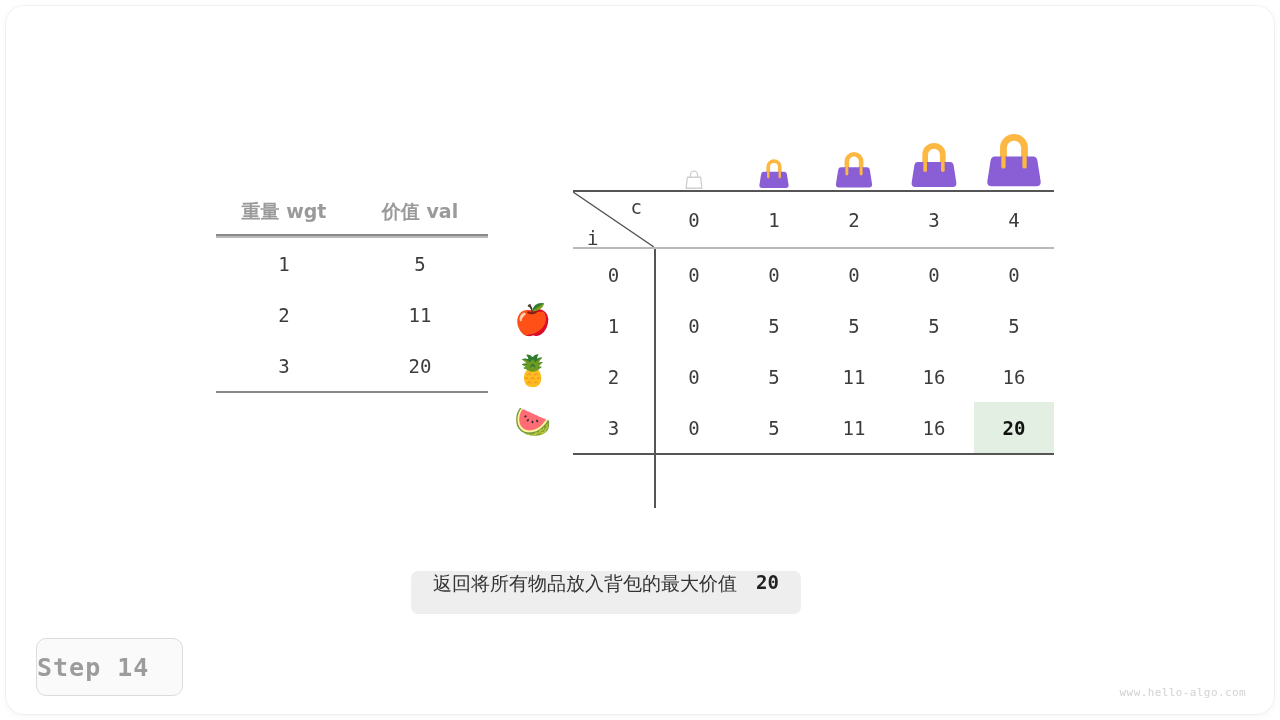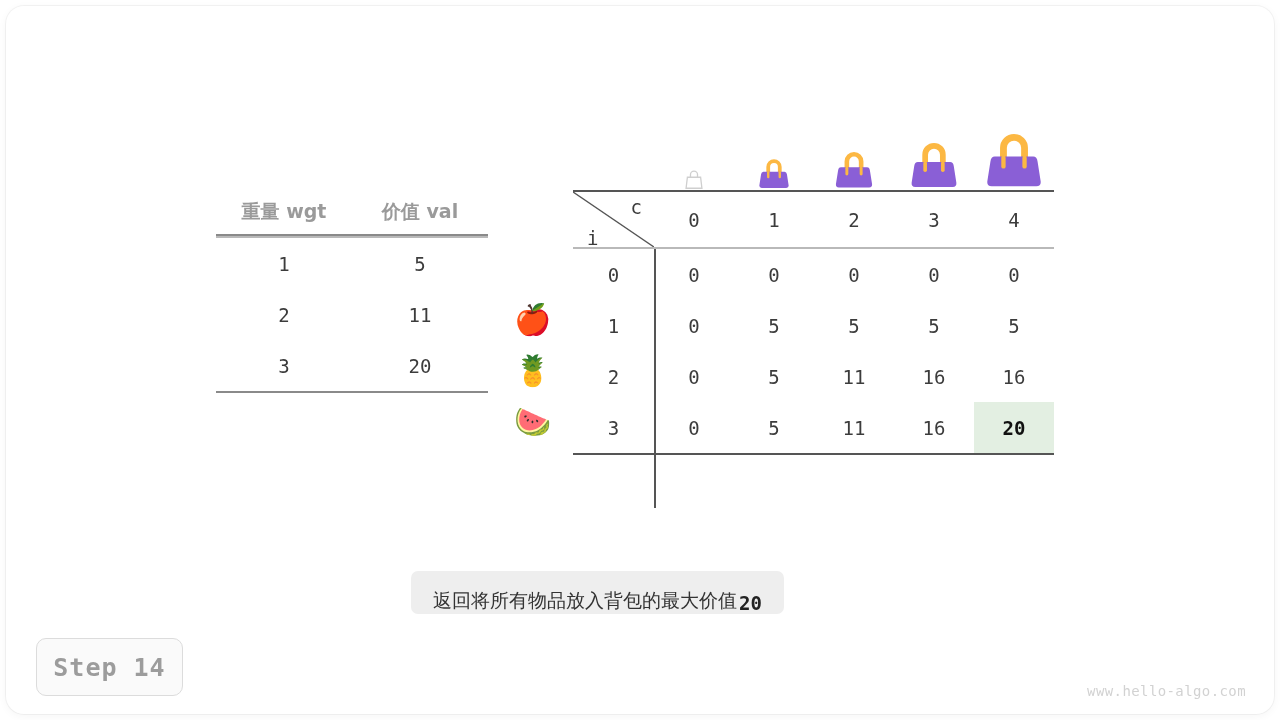"返回将所有物品放入背包的最大价值" #caption { align-items: flex-end -> flex-start; gap: 2px -> 19px }
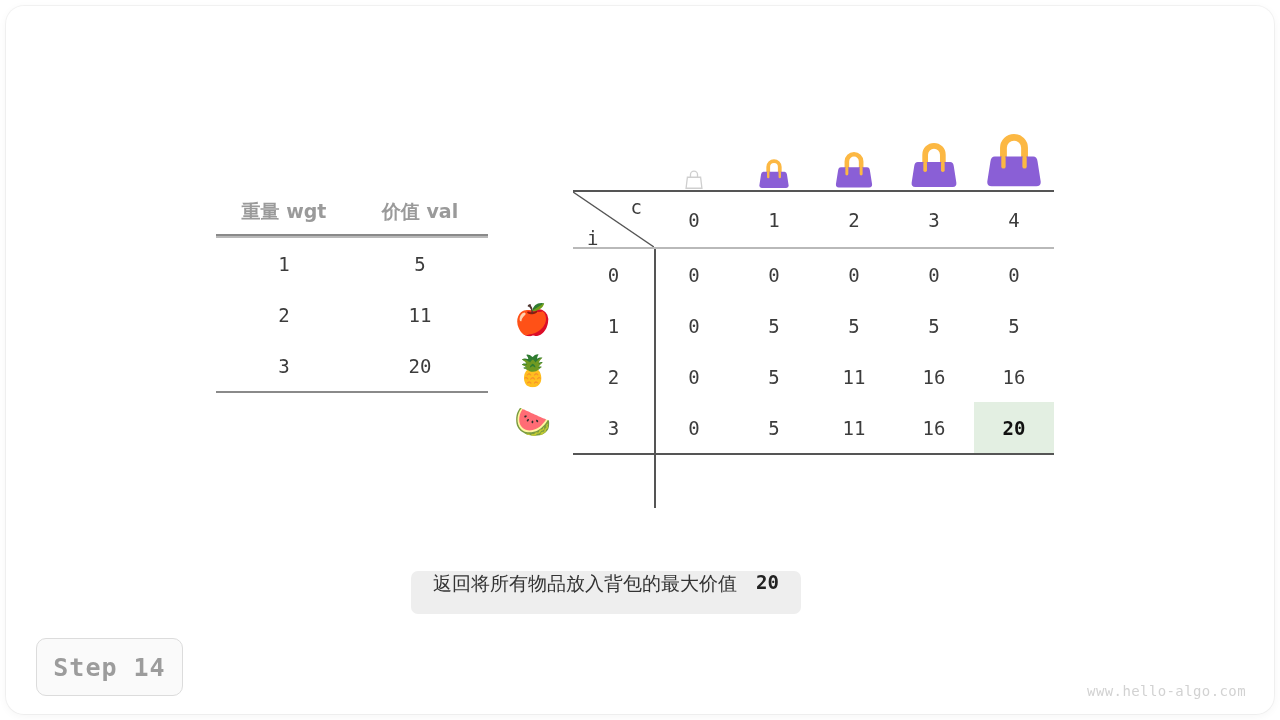"Step 14" #step-badge { justify-content: center -> none }
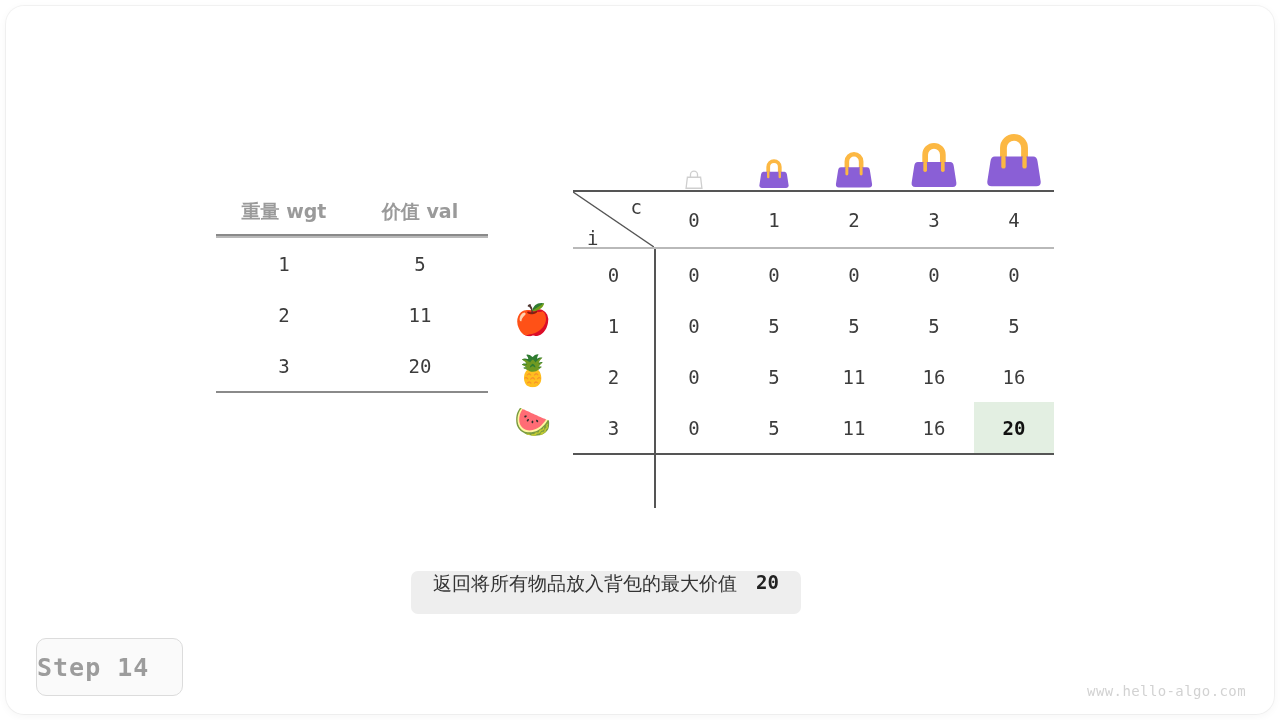"www.hello-algo.com" #watermark { font-size: 14px -> 11px }
